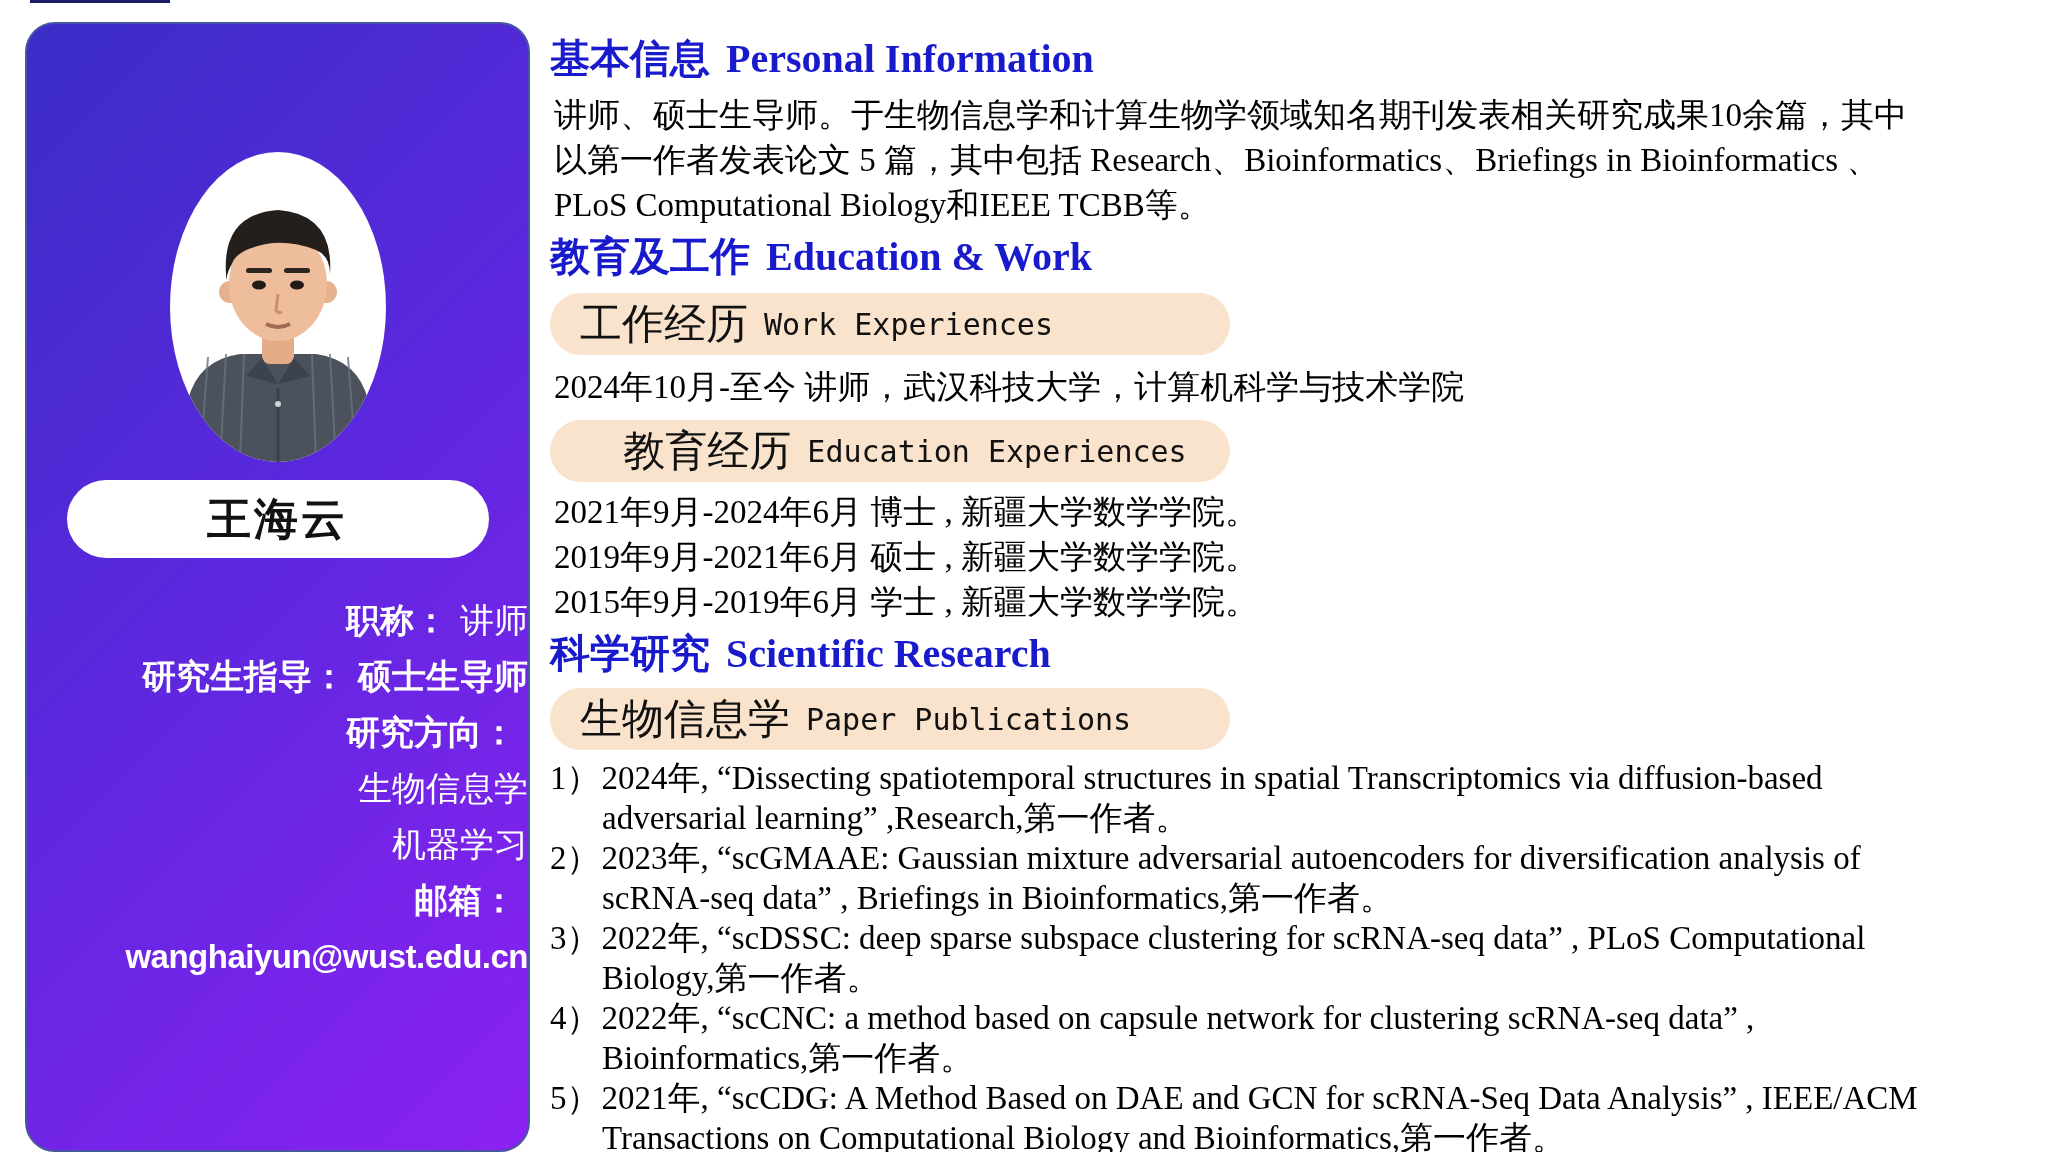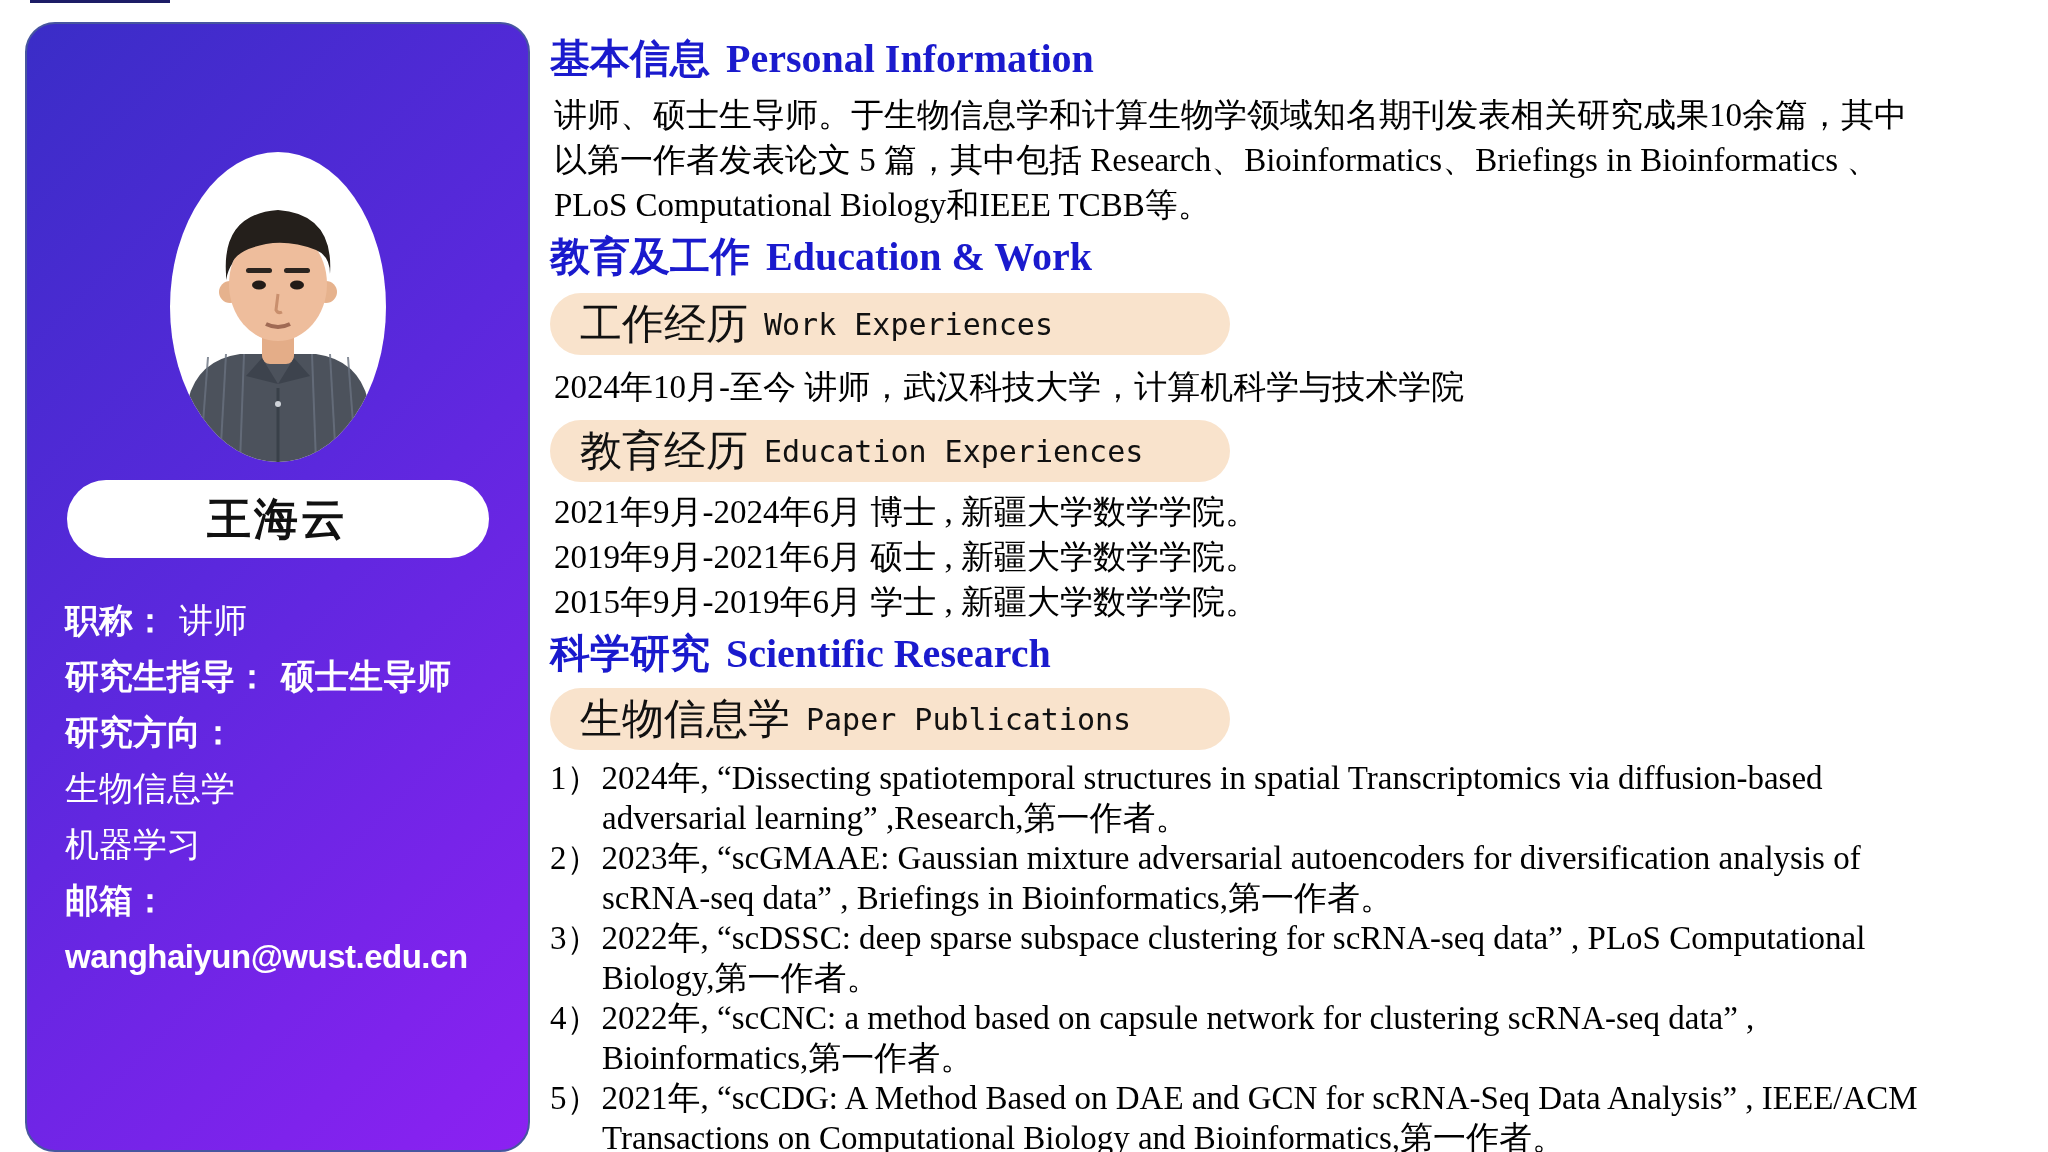"教育经历" .pill.mt { justify-content: none -> center }
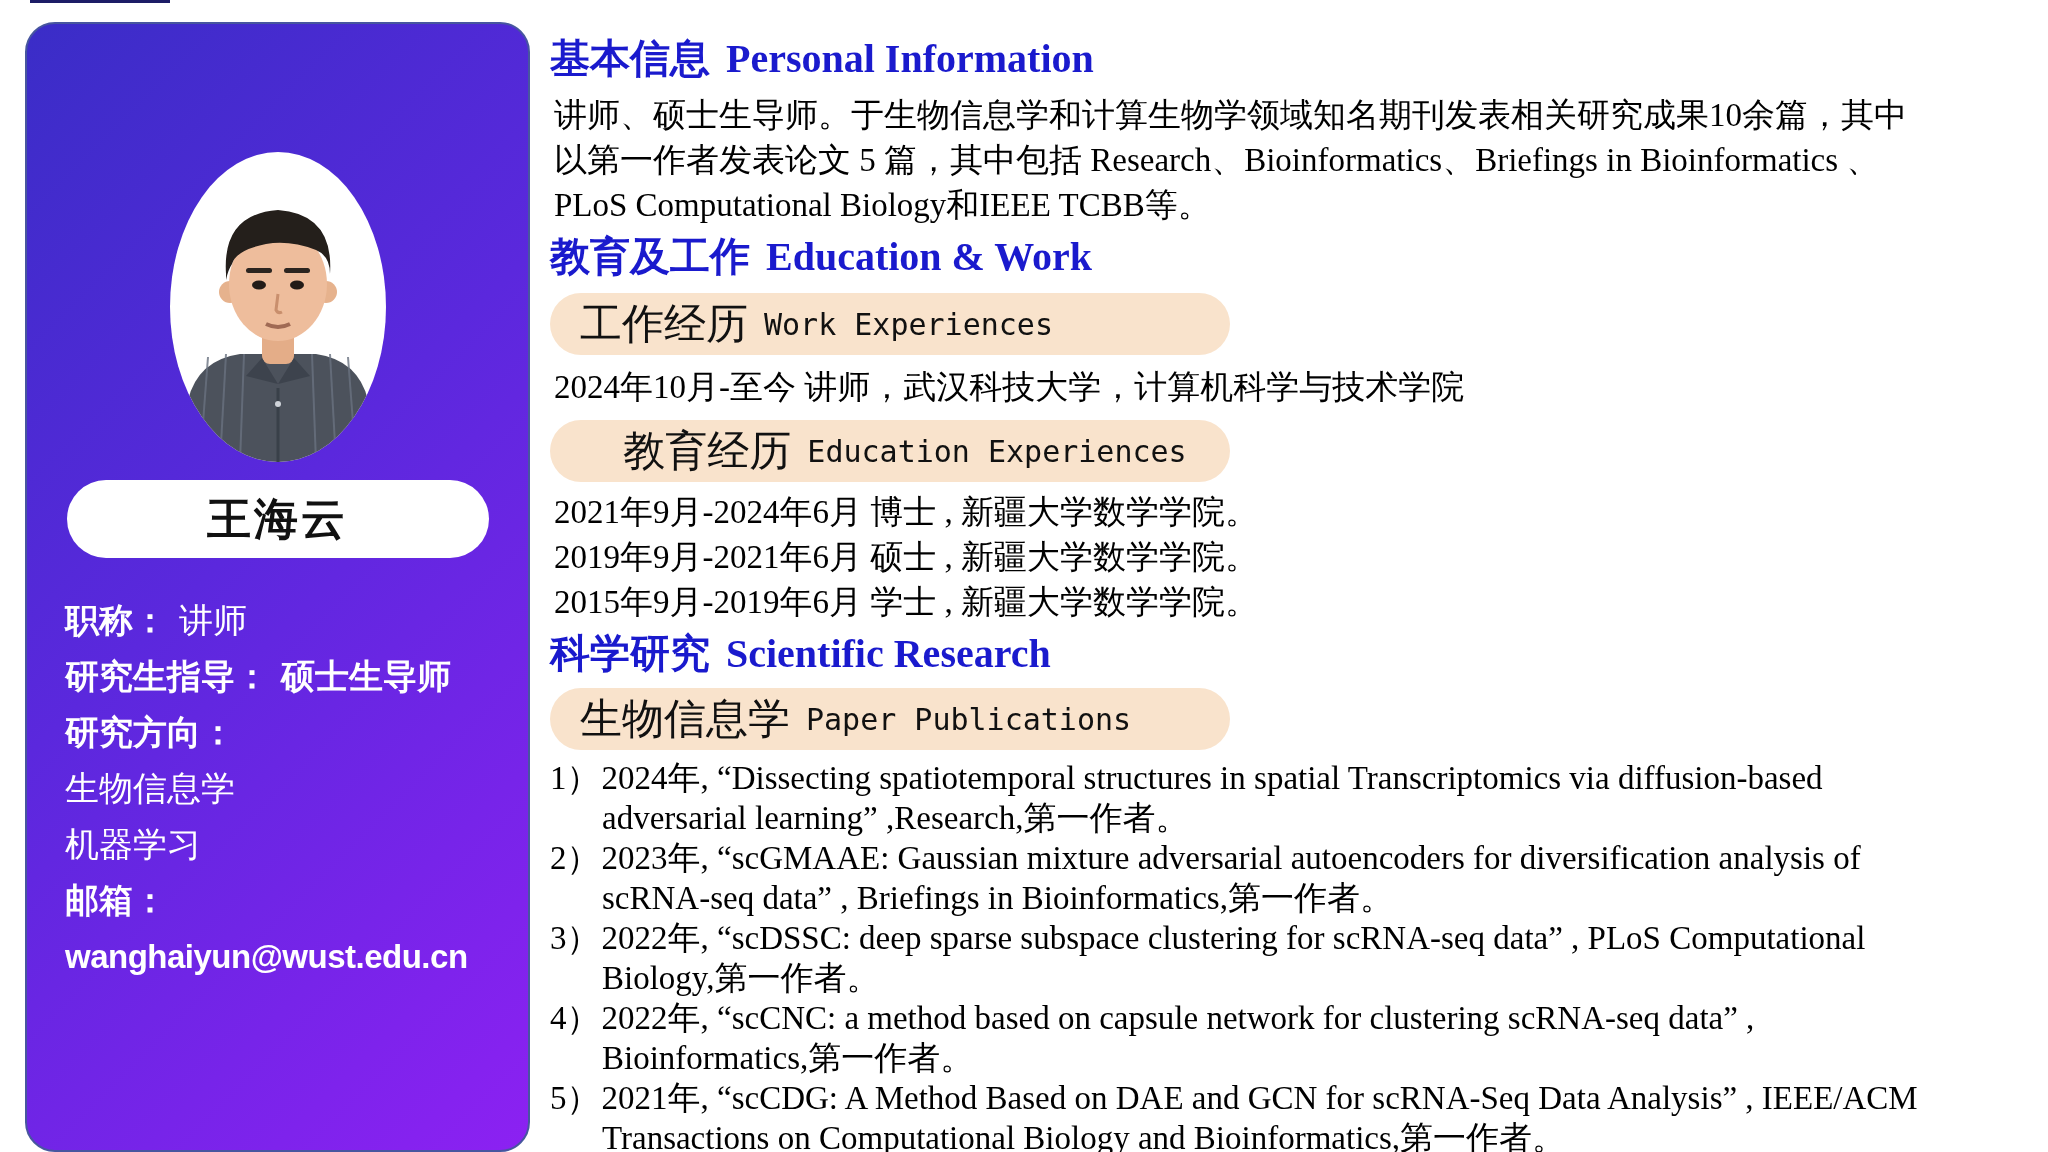"职称： 讲师" .info-line { text-align: none -> right }
